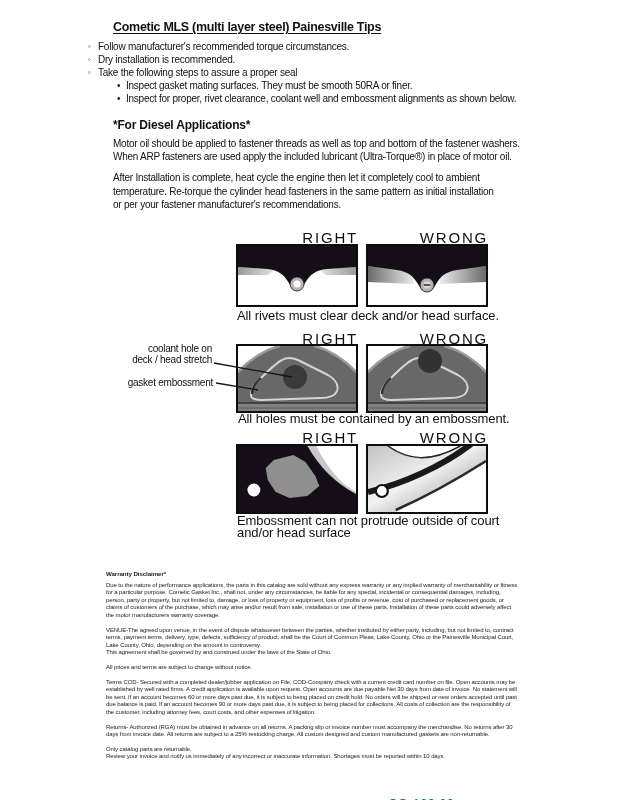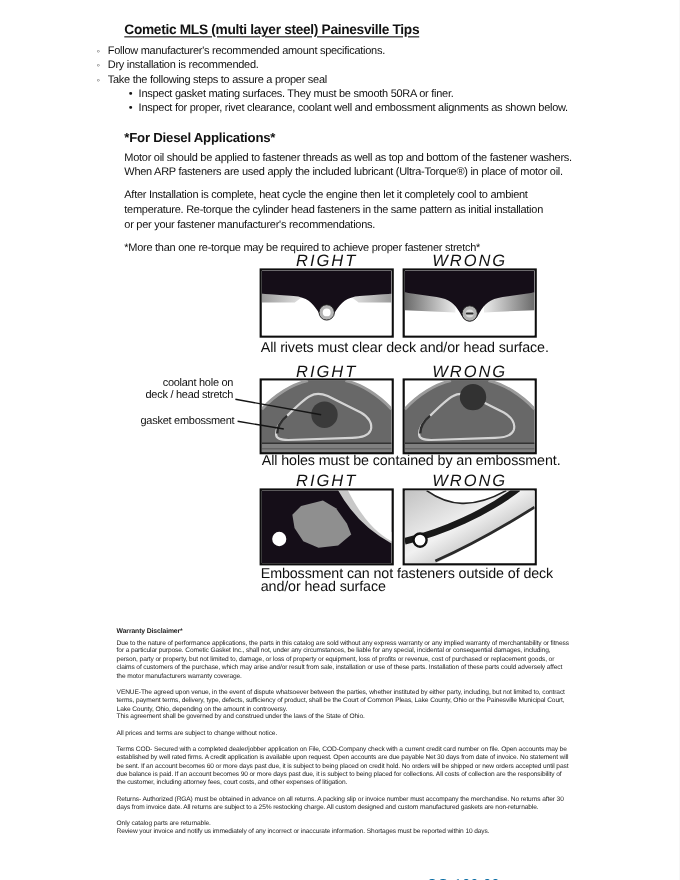"Follow manufacturer's recommended amount" span { text: amount specifications -> torque circumstances }
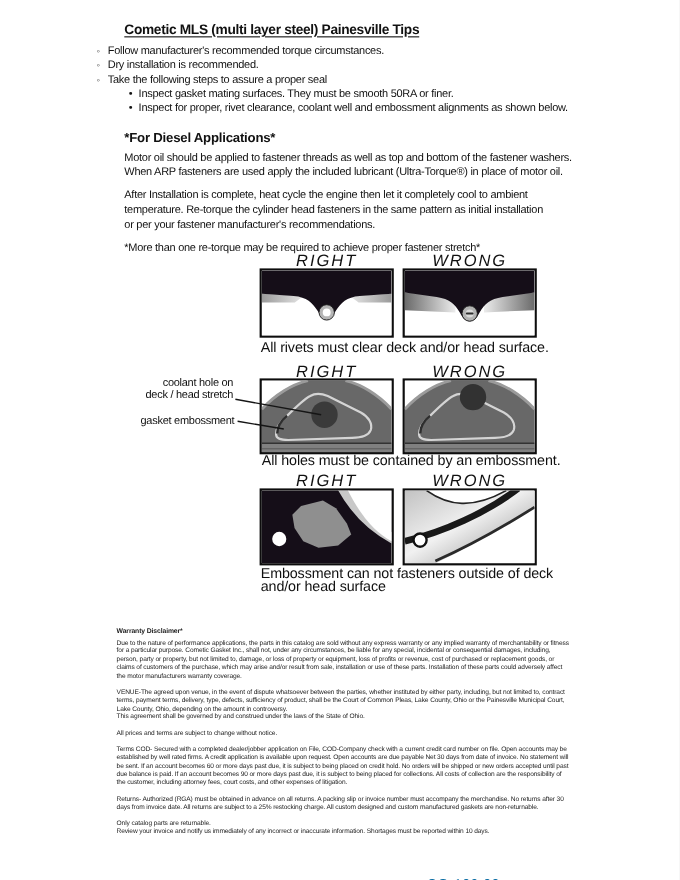"*More than one re-torque may" p { html: <p>*More than one re-torque may be required to achieve proper fastener stretch*</p> -> none }
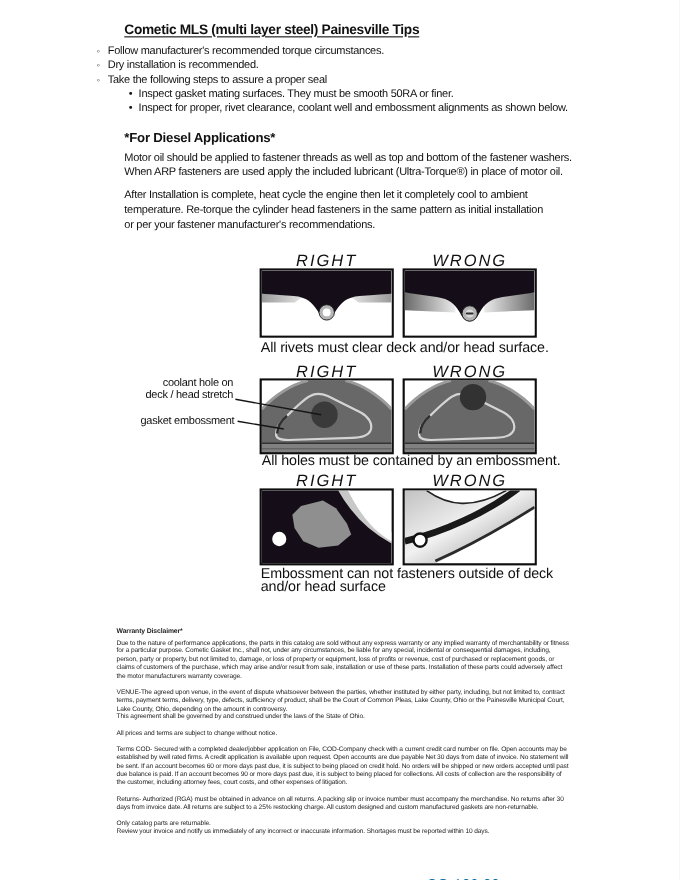"RIGHT" .dg-label { font-style: italic -> none; text-align: center -> right }
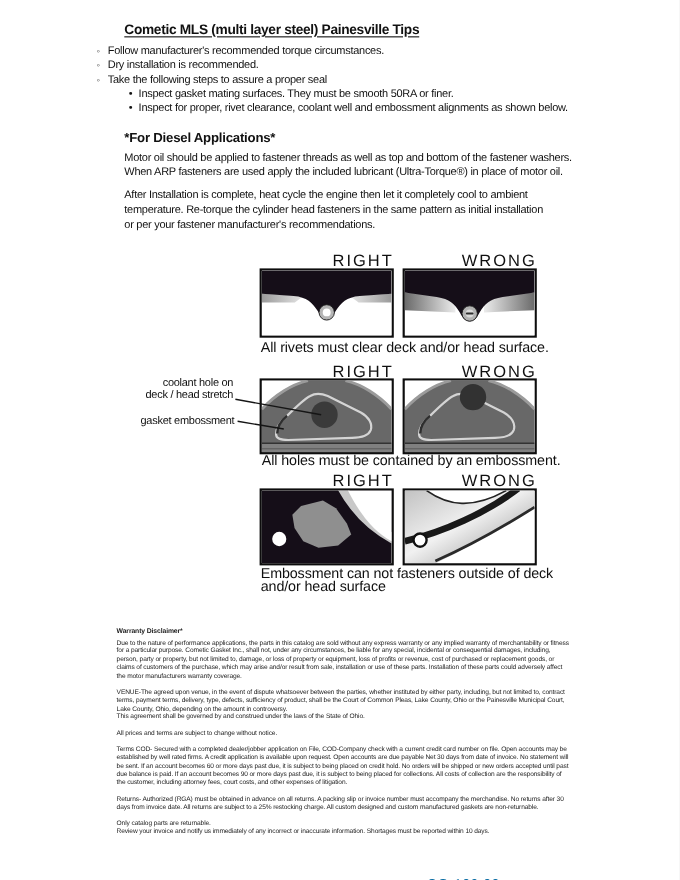"Embossment can not fasteners outside" div.dg-caption { text: fasteners outside of deck -> protrude outside of court }
